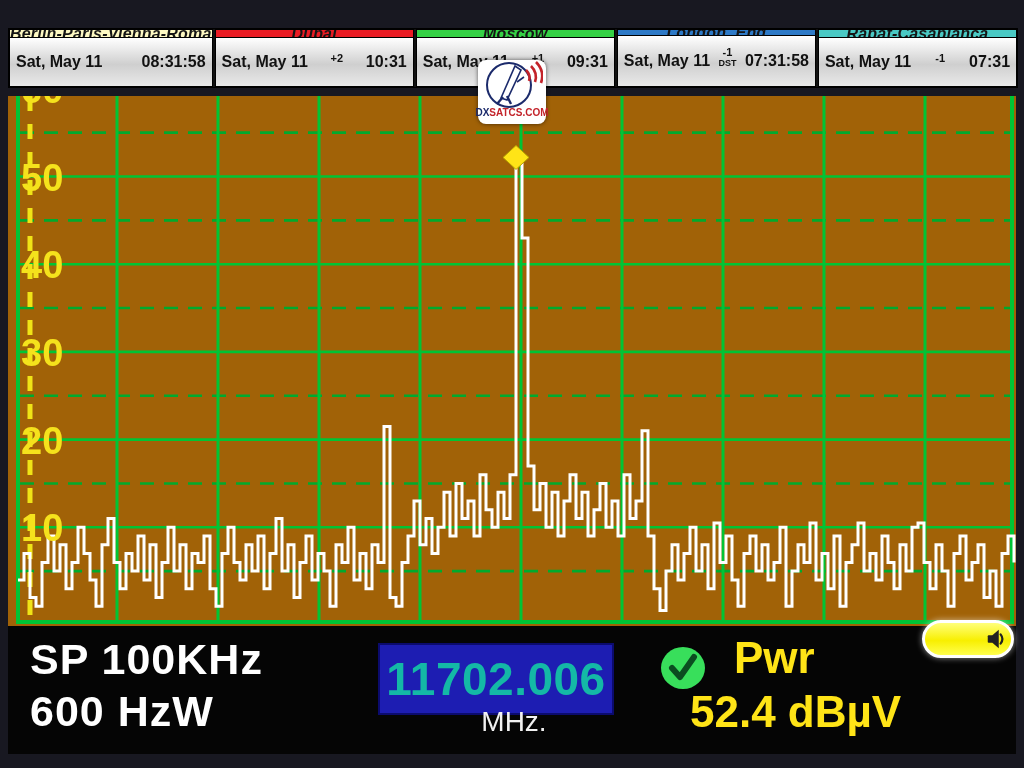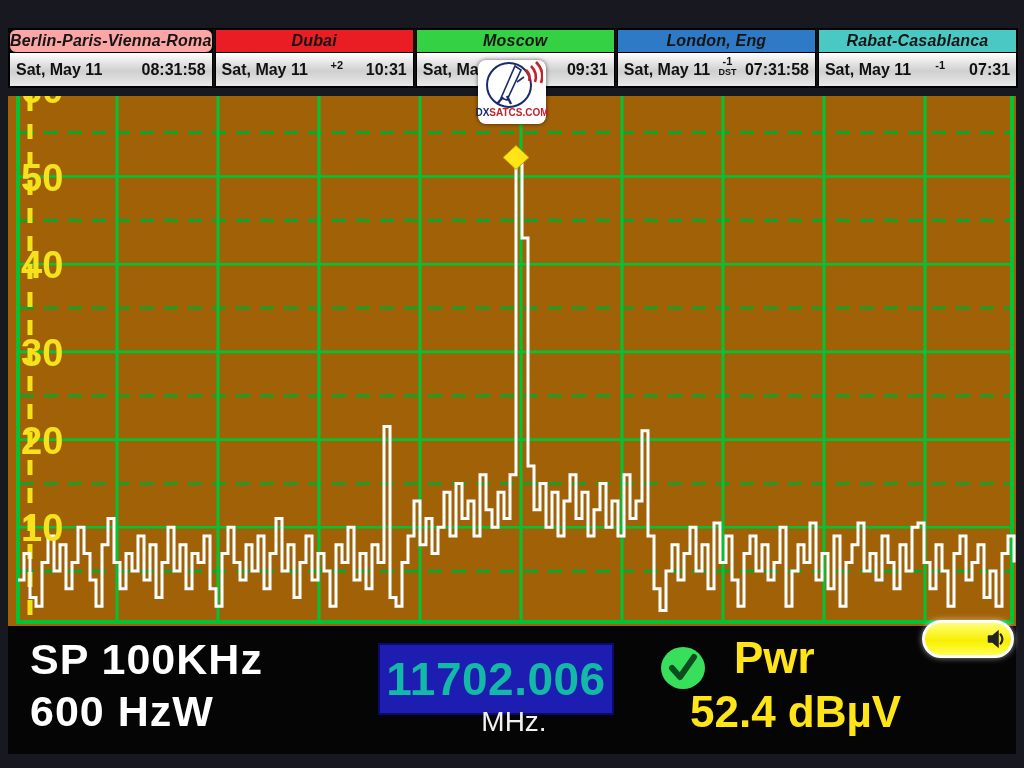"Berlin-Paris-Vienna-Roma" div.zone-header { background: #fca5a5 -> #fef9c3; border-radius: 7px -> none }
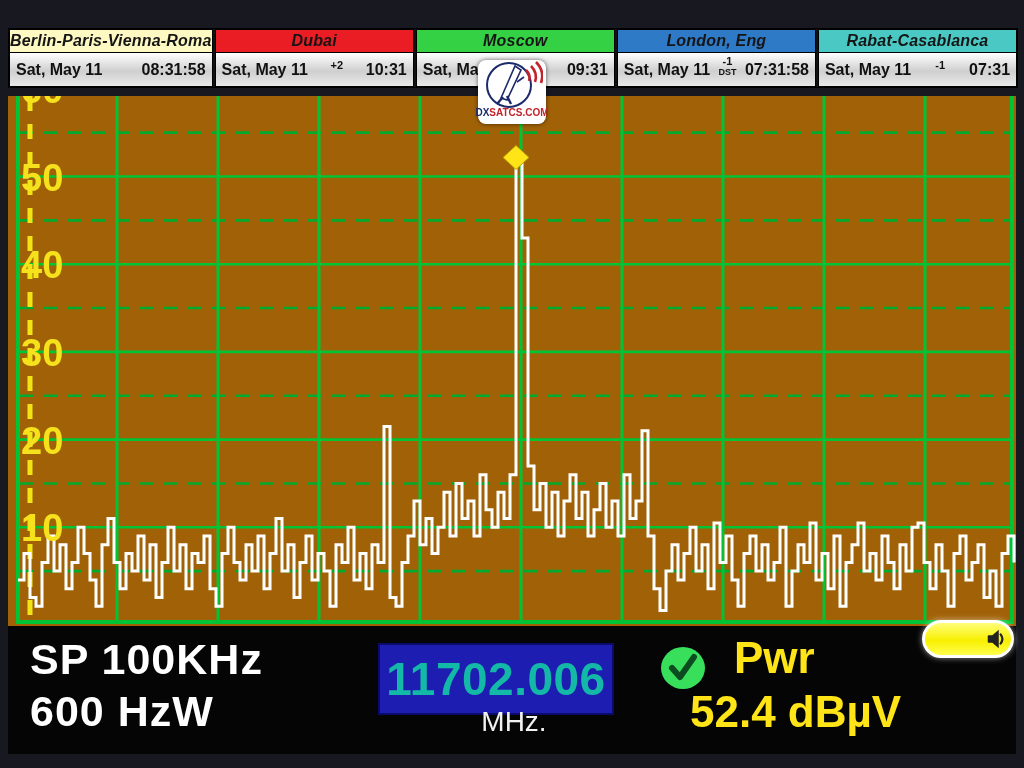"Sat, May 11" .zone-time-row { padding: 0 6px -> 15px 6px }
